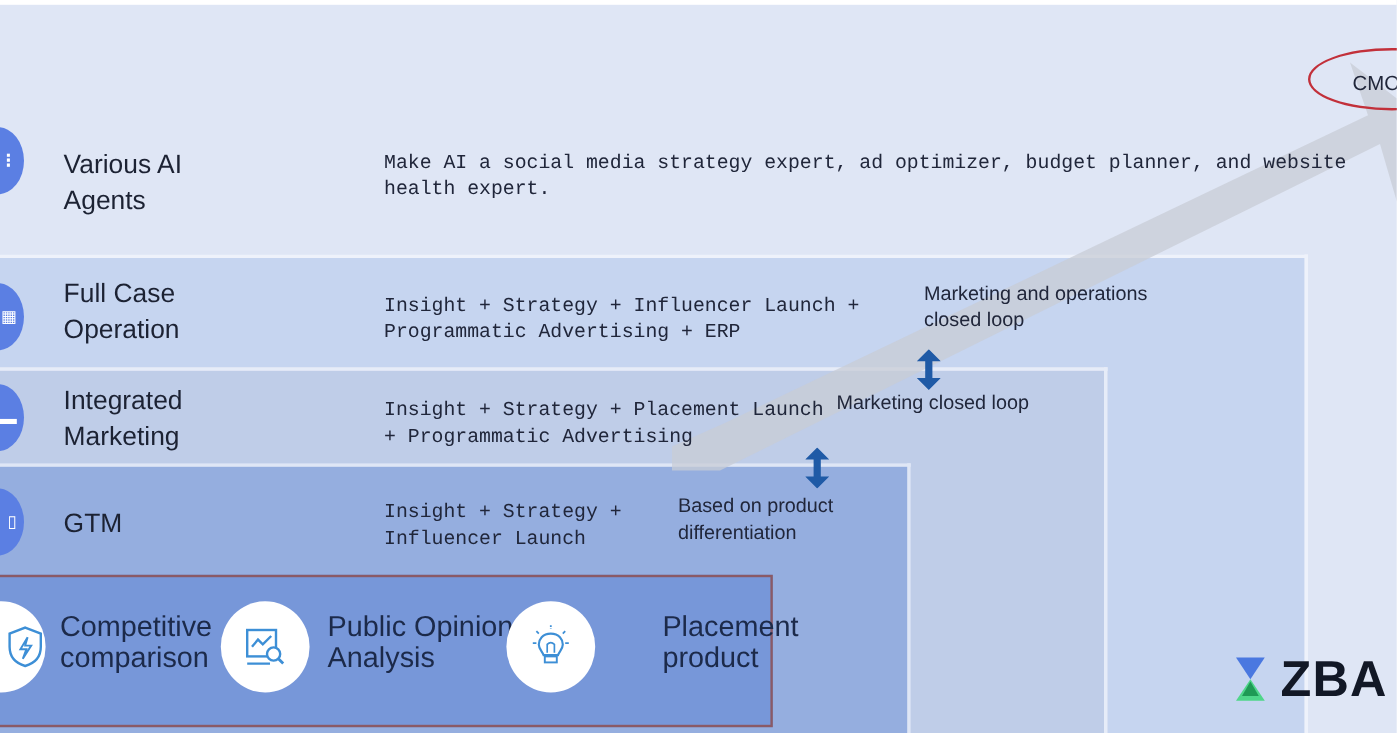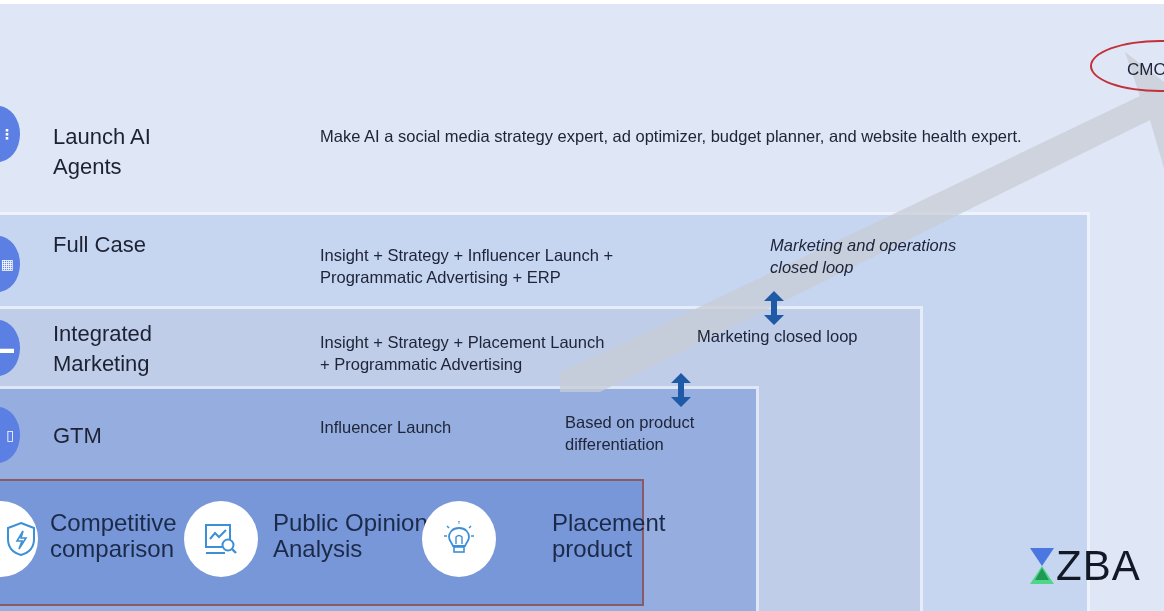"Launch AI" div { text: Launch -> Various }
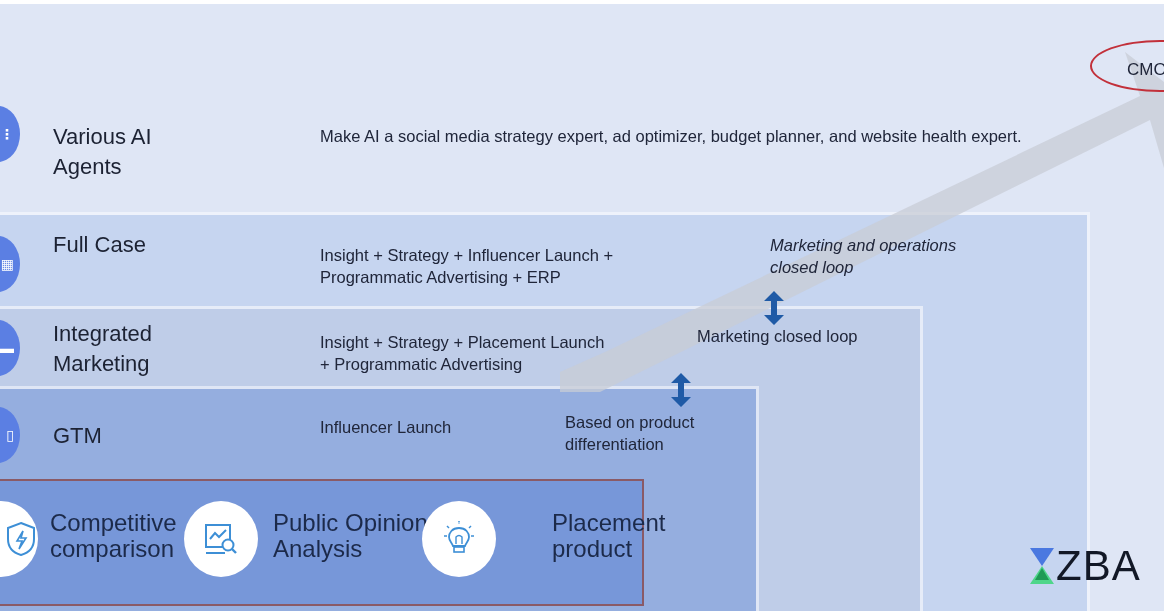"Make AI a social media" .tier-desc { font-family: none -> Liberation Mono, monospace }
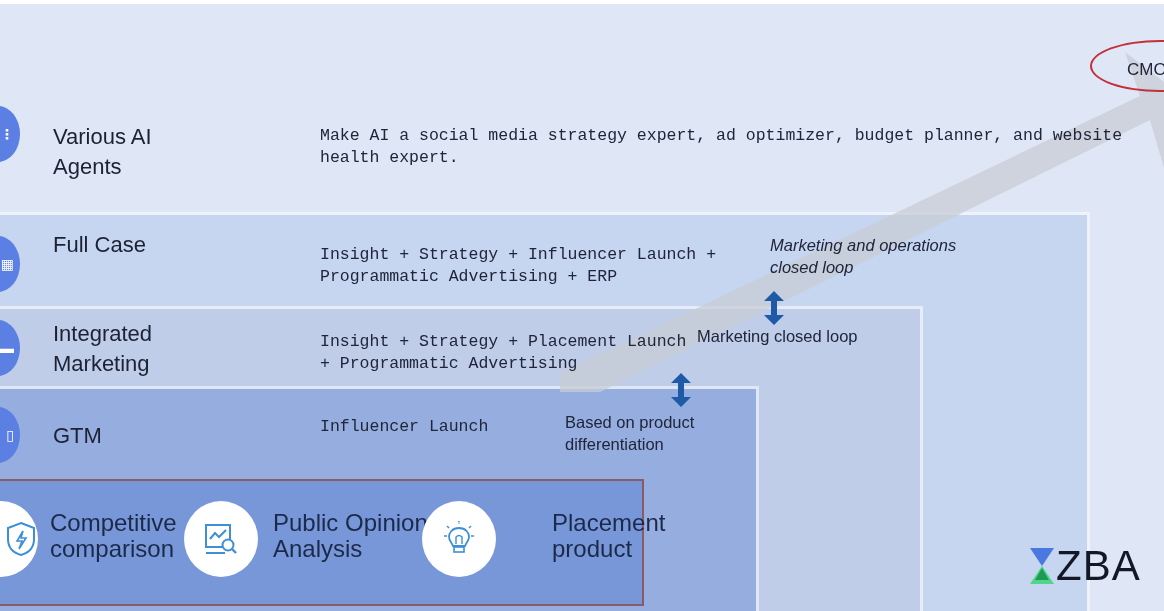"Marketing and operations" div.note { font-style: italic -> none }
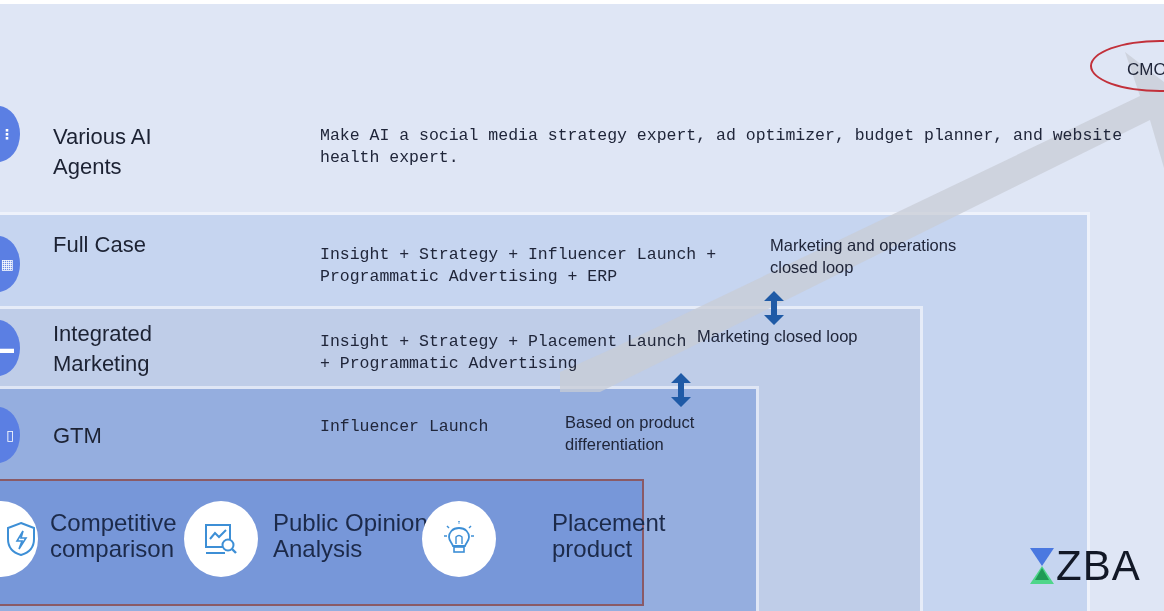"Operation" div { html: none -> <div>Operation</div> }
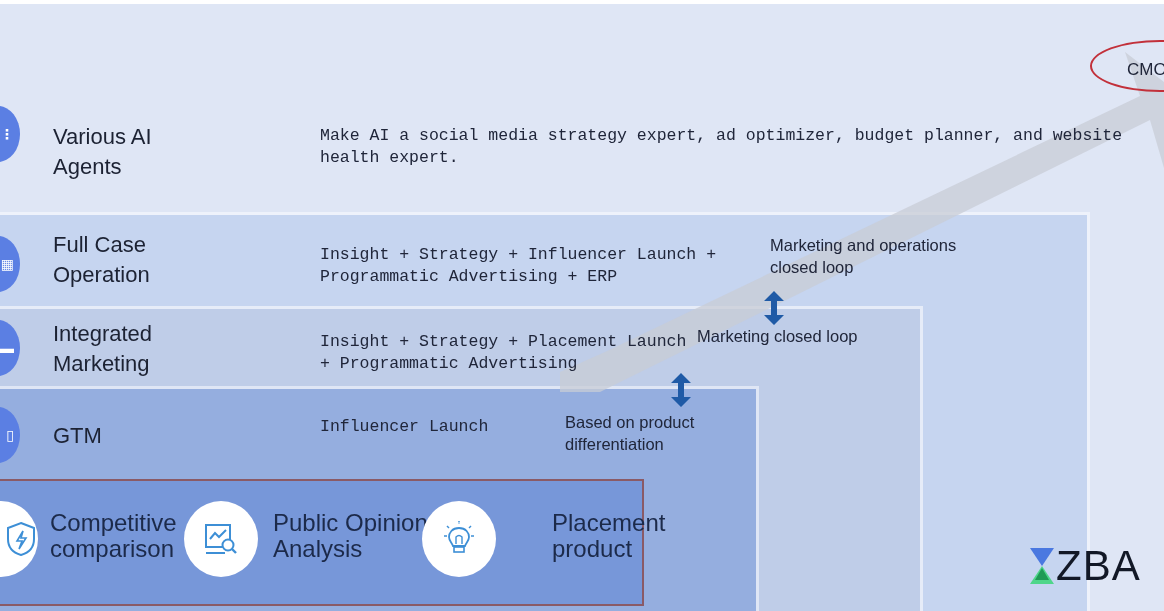"Insight + Strategy +" div { html: none -> <div>Insight + Strategy +</div> }
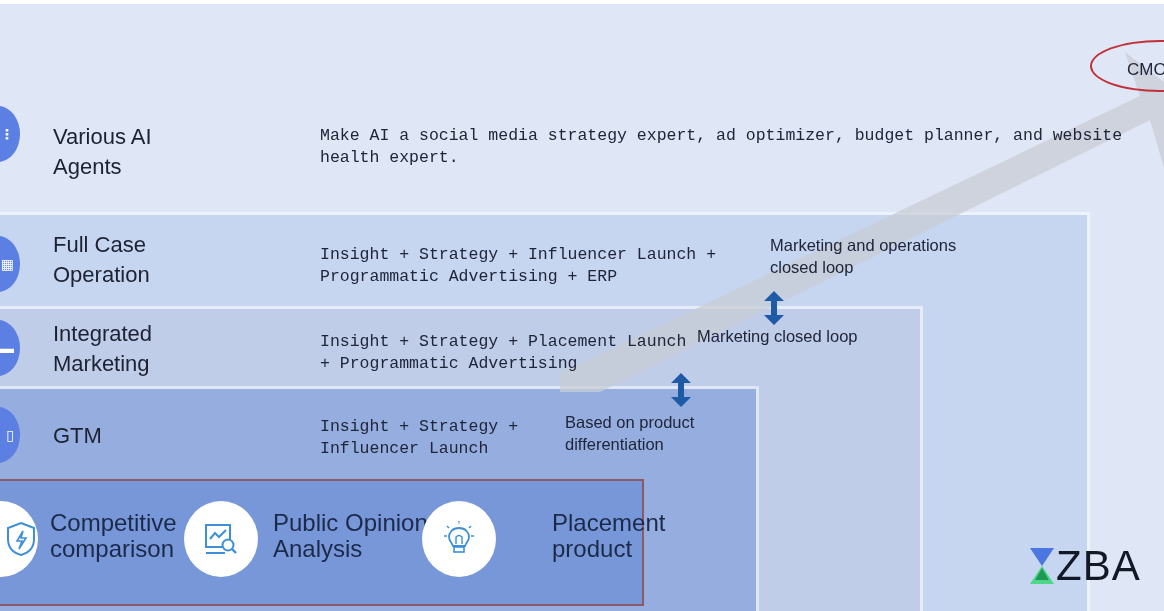"ZBA" .logo-text { font-weight: normal -> bold; margin-left: 0 -> 11px }
